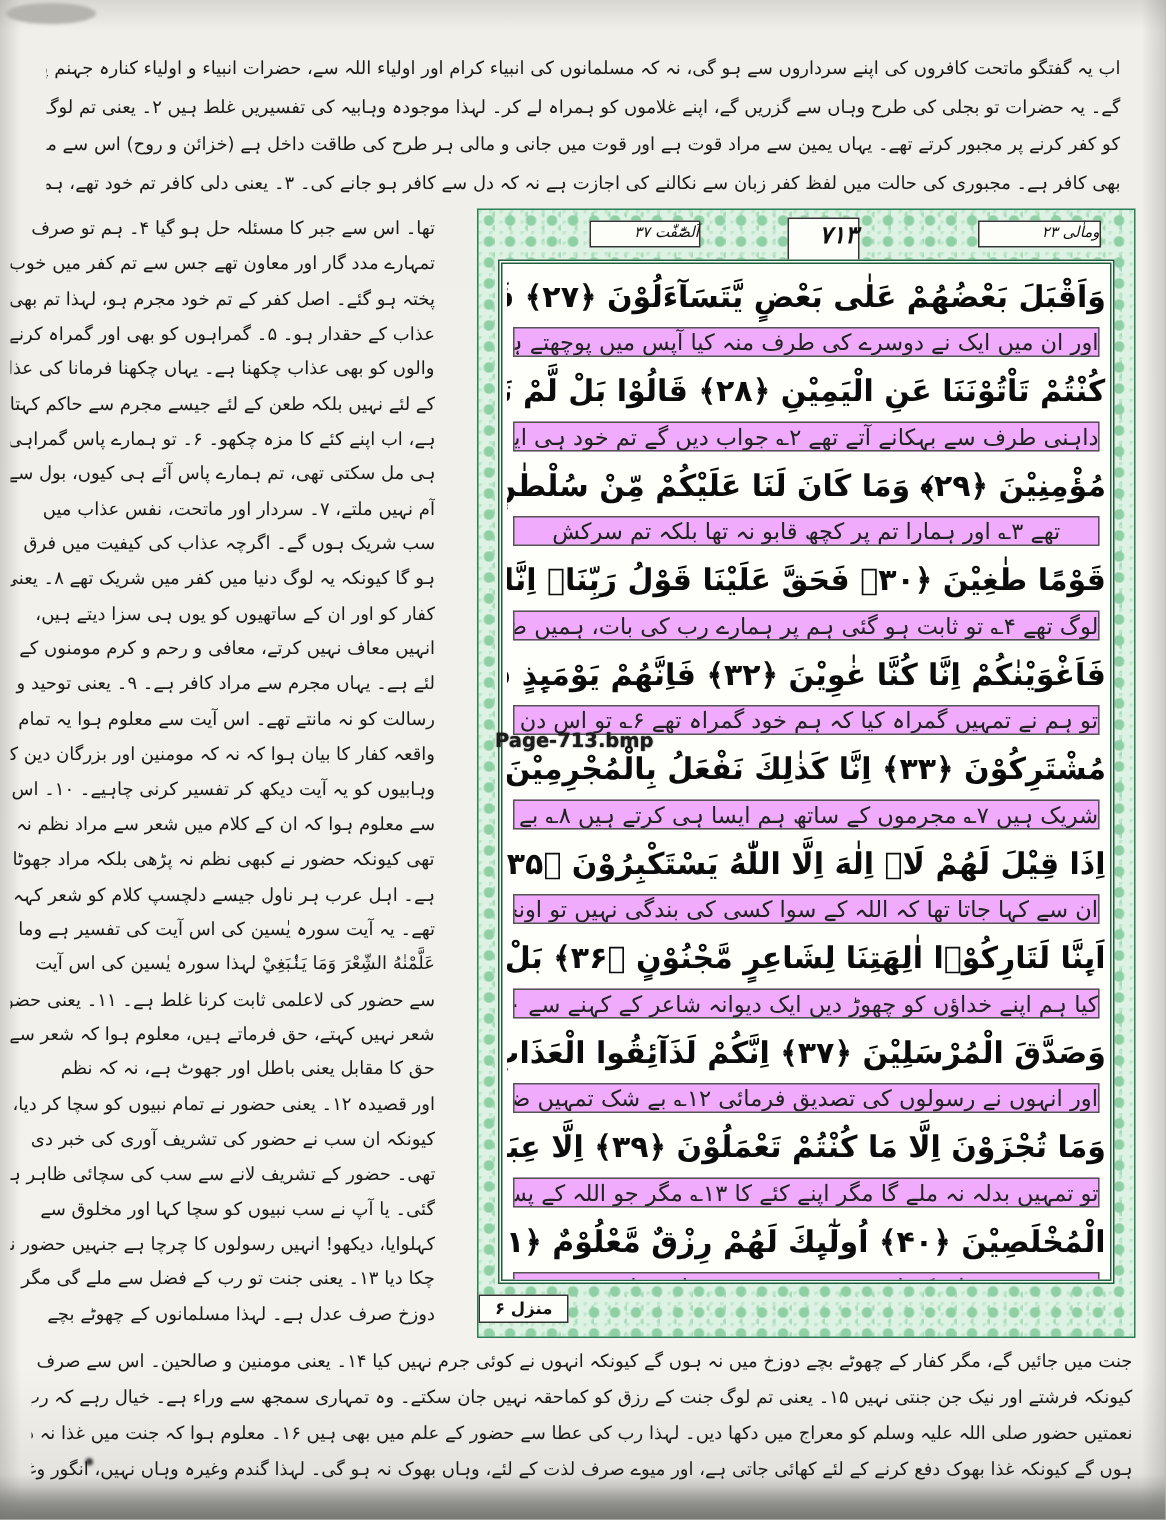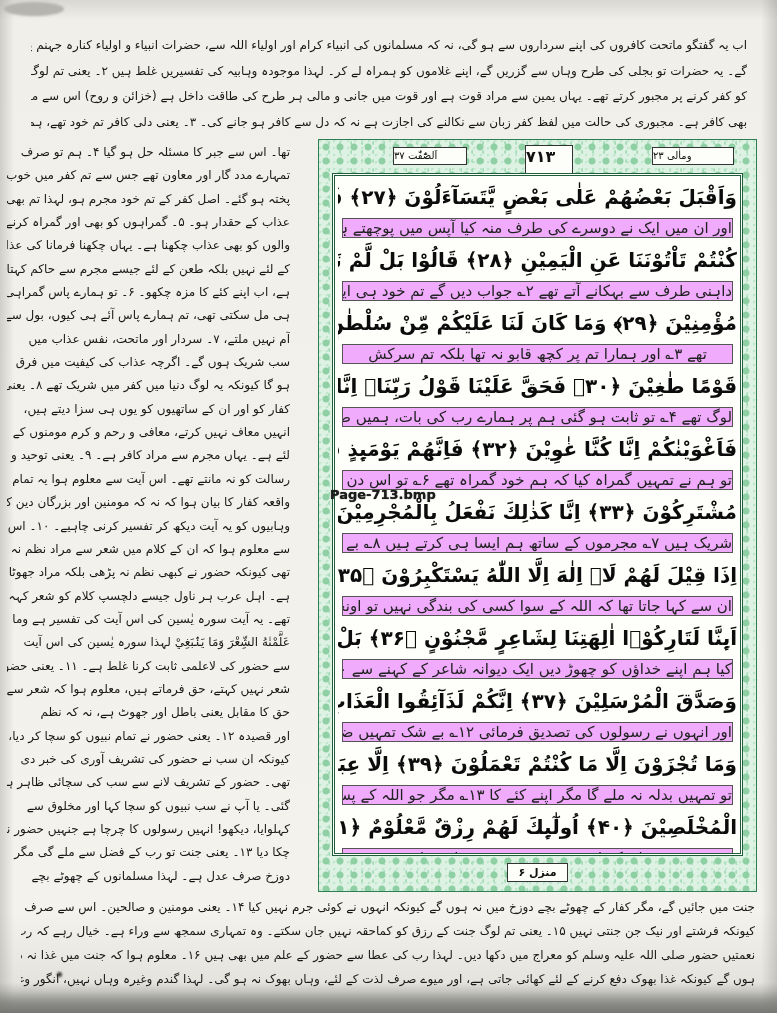"اَلصّٰٓفّٰت ۳۷" .hdr-cell { font-style: none -> italic; text-align: left -> right }
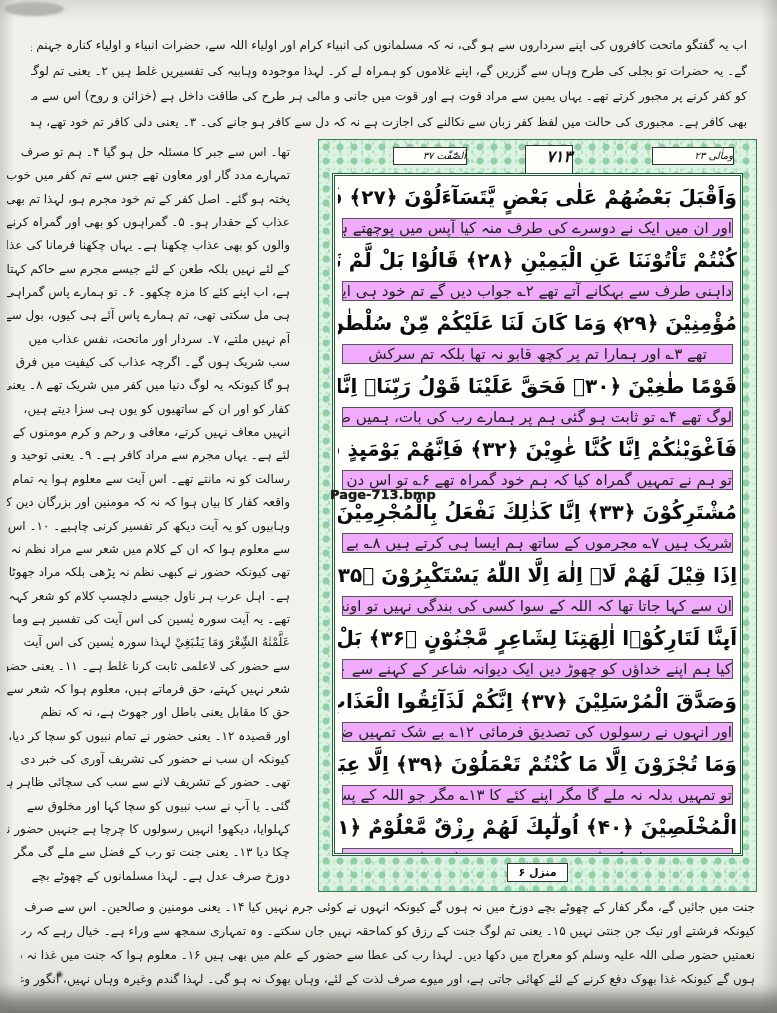"منزل ۶" #manzil-row { text-align: center -> left }
